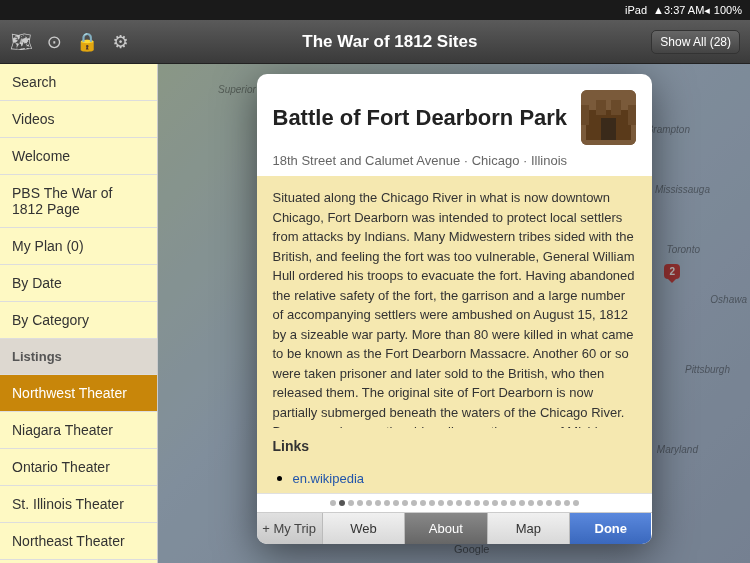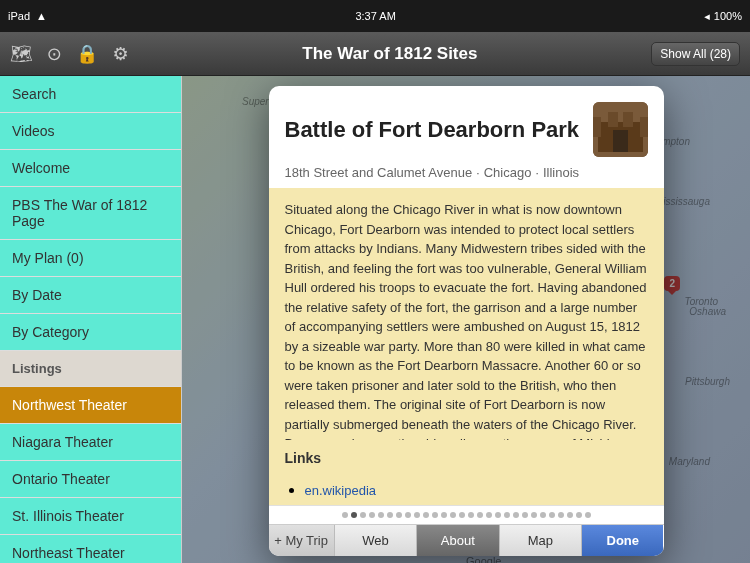"iPad" .status-bar { height: 32px -> 20px; justify-content: space-between -> flex-end }
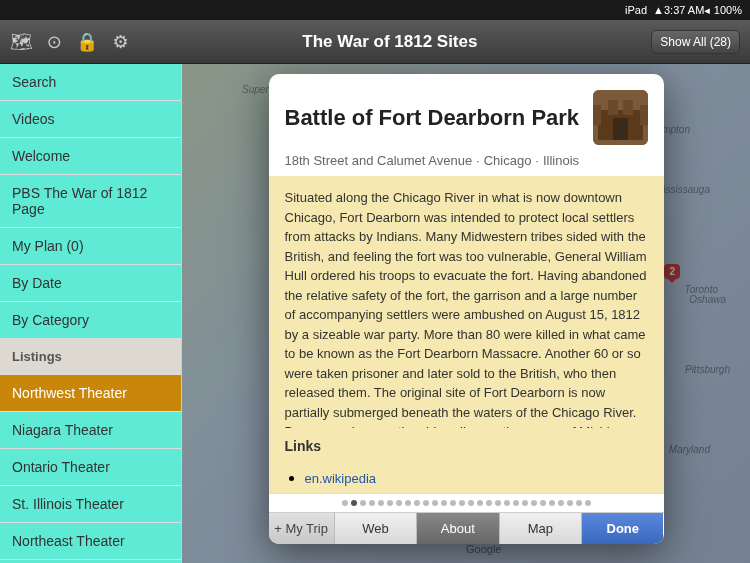"Search" .sidebar { background: #5eead4 -> #fef9c3; width: 182px -> 158px }
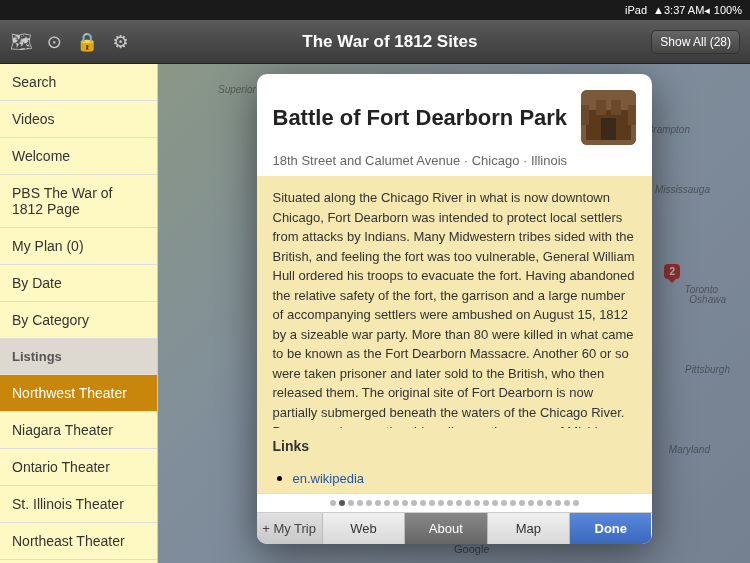"Toronto" span.map-label { margin-top: 40px -> none; right: 32px -> 50px }
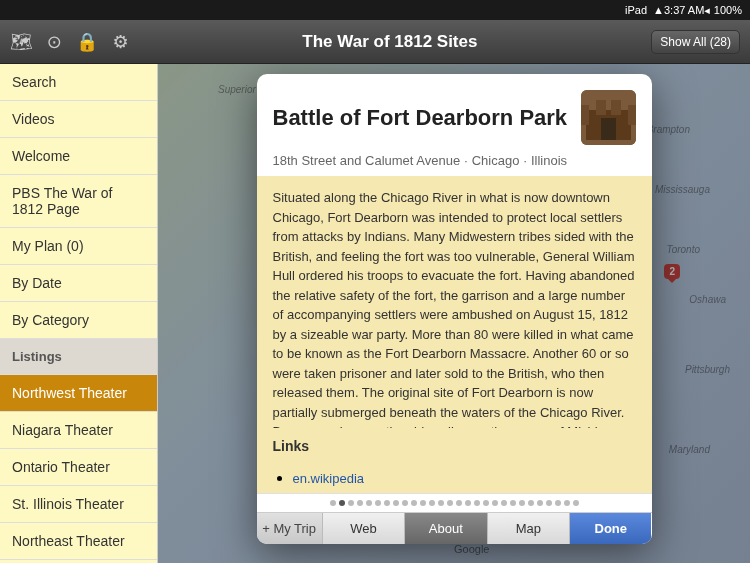"Oshawa" span.map-label { right: 24px -> 3px }
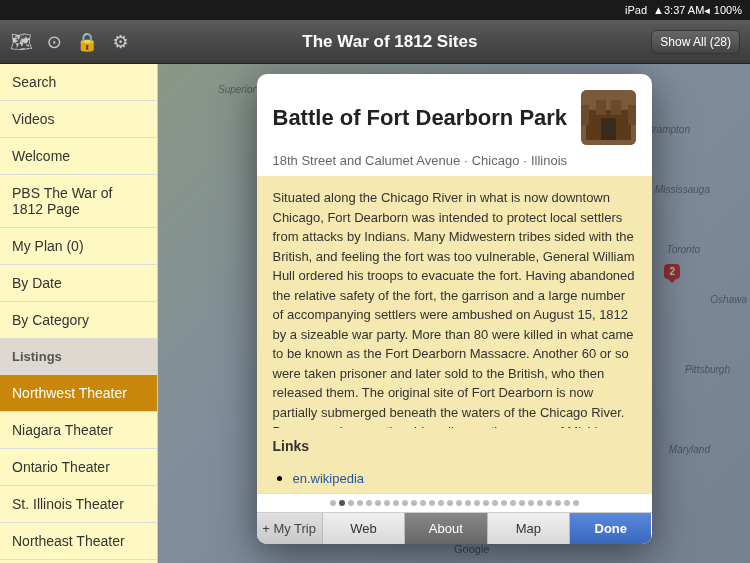"Maryland" span.map-label { right: 40px -> 52px }
